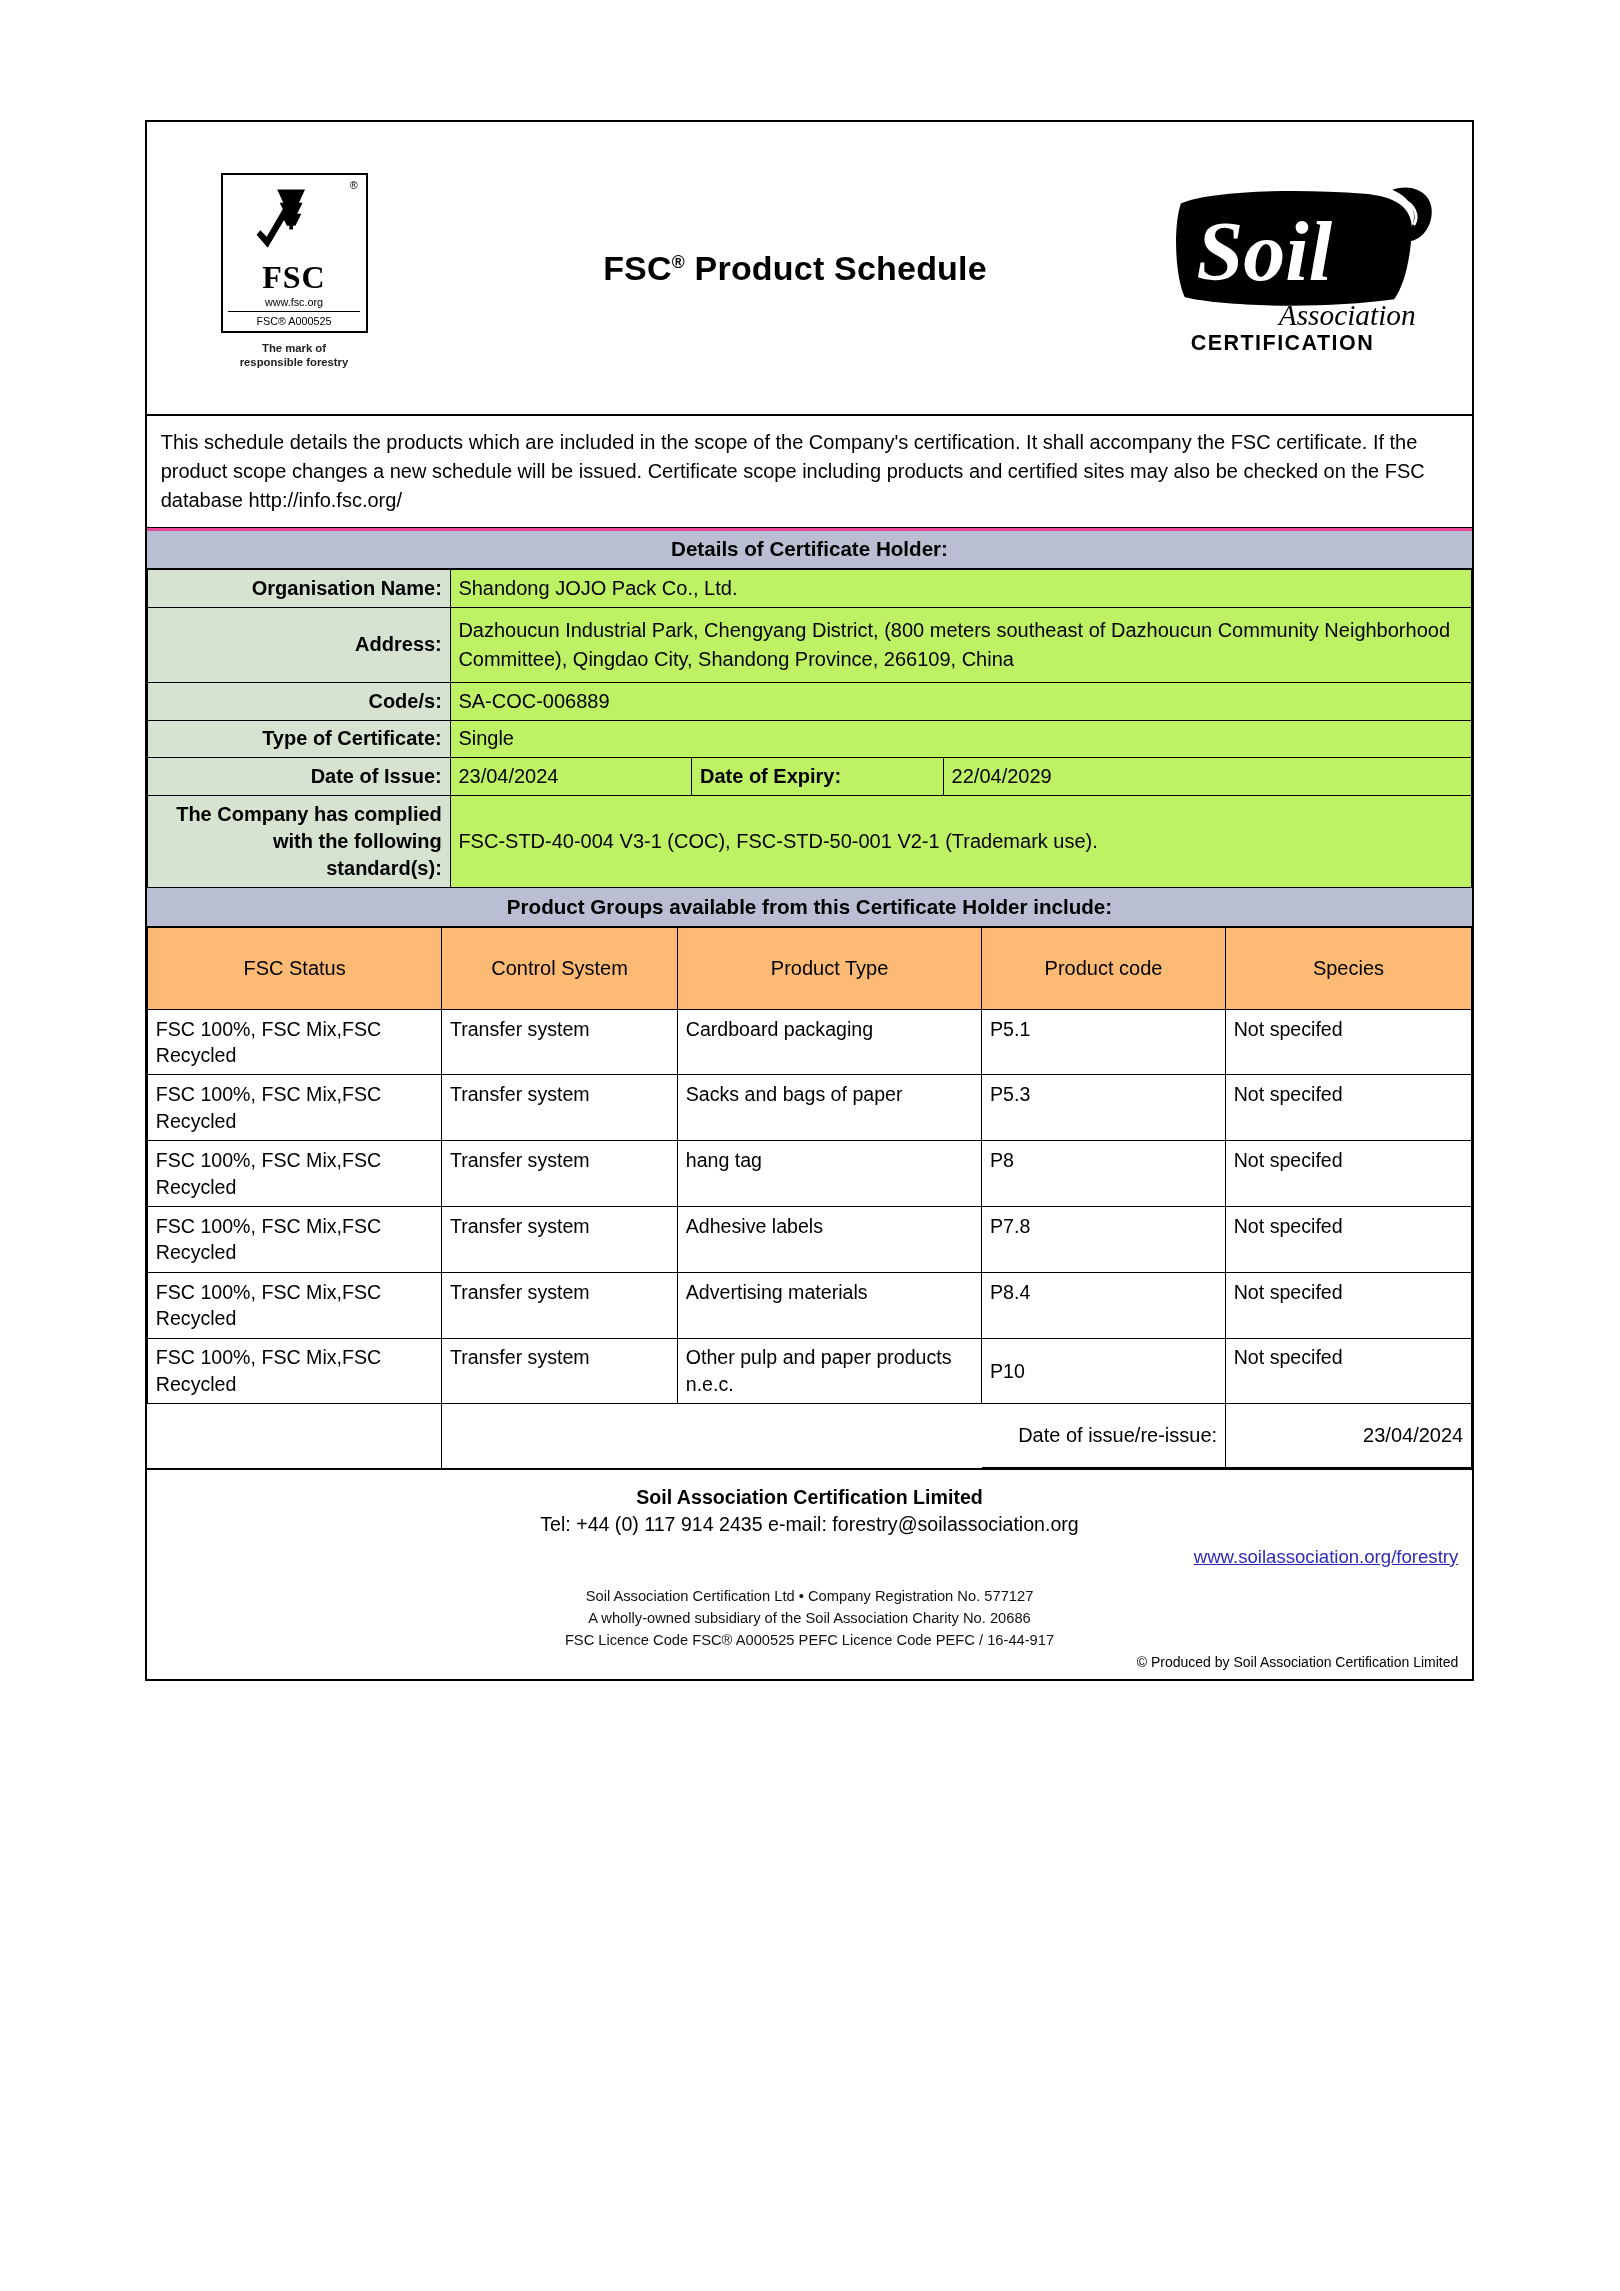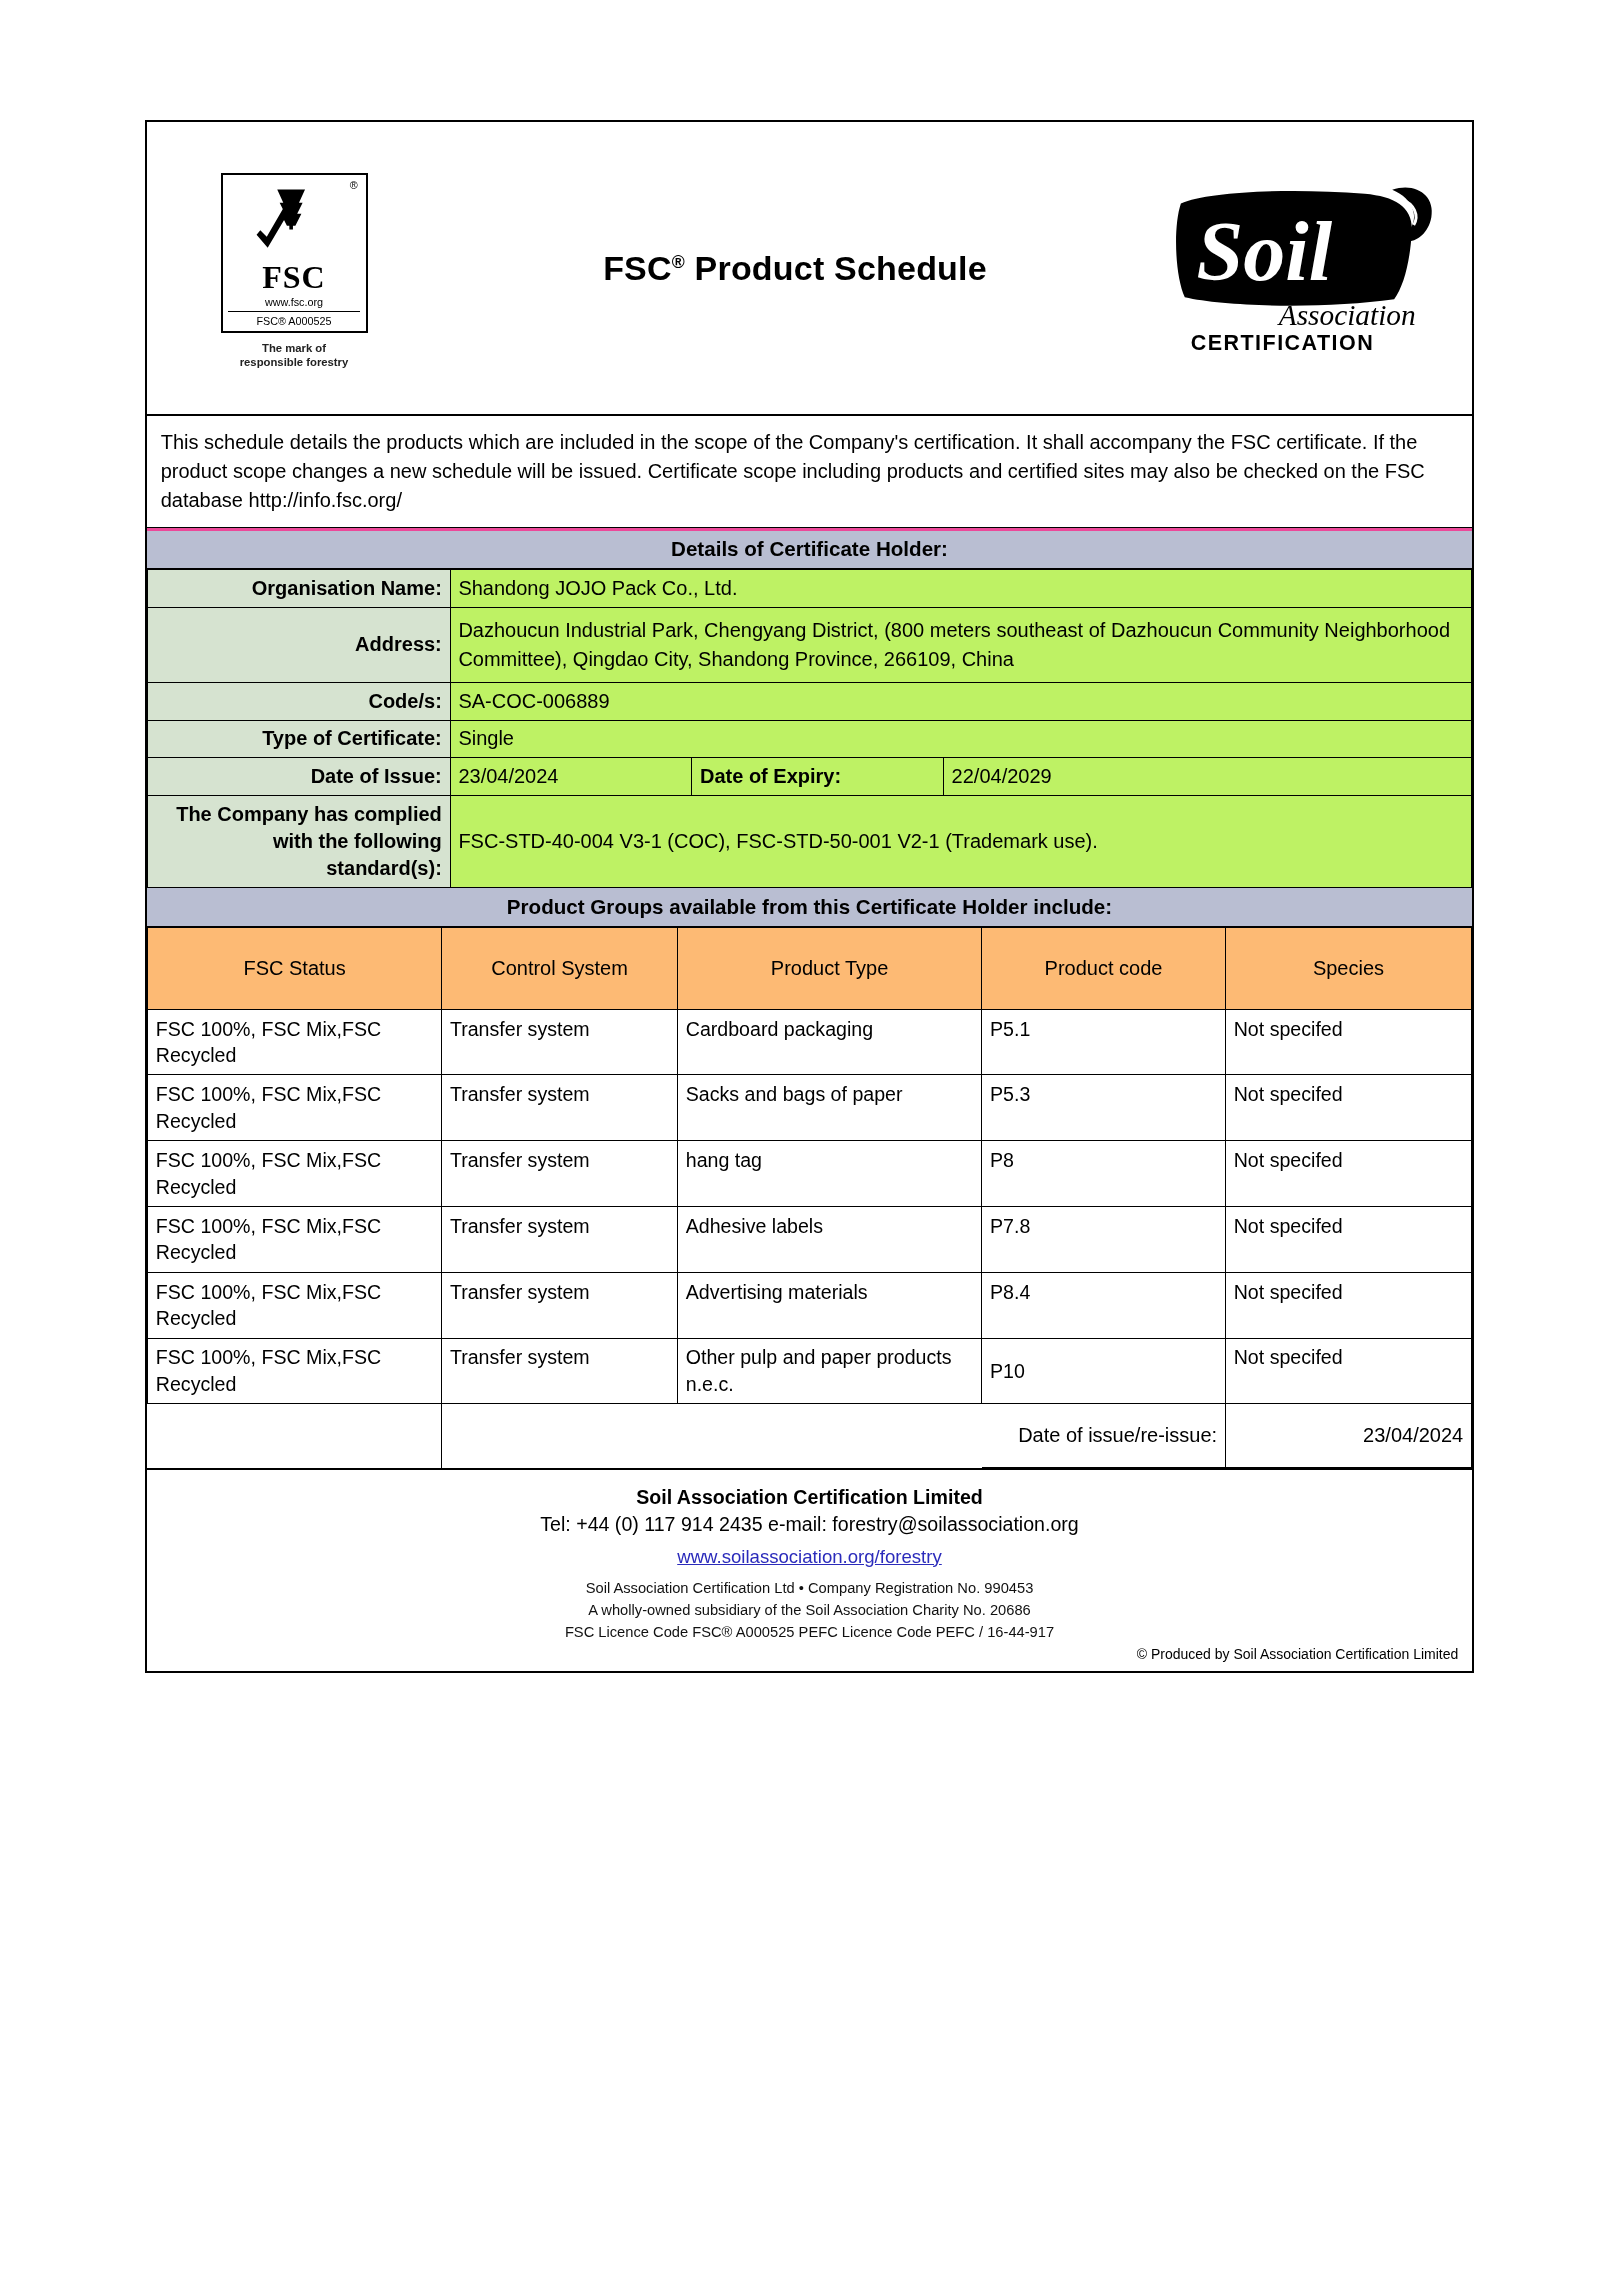"www.soilassociation.org/forestry" .footer .link { margin-bottom: 9px -> 17px; text-align: none -> right }
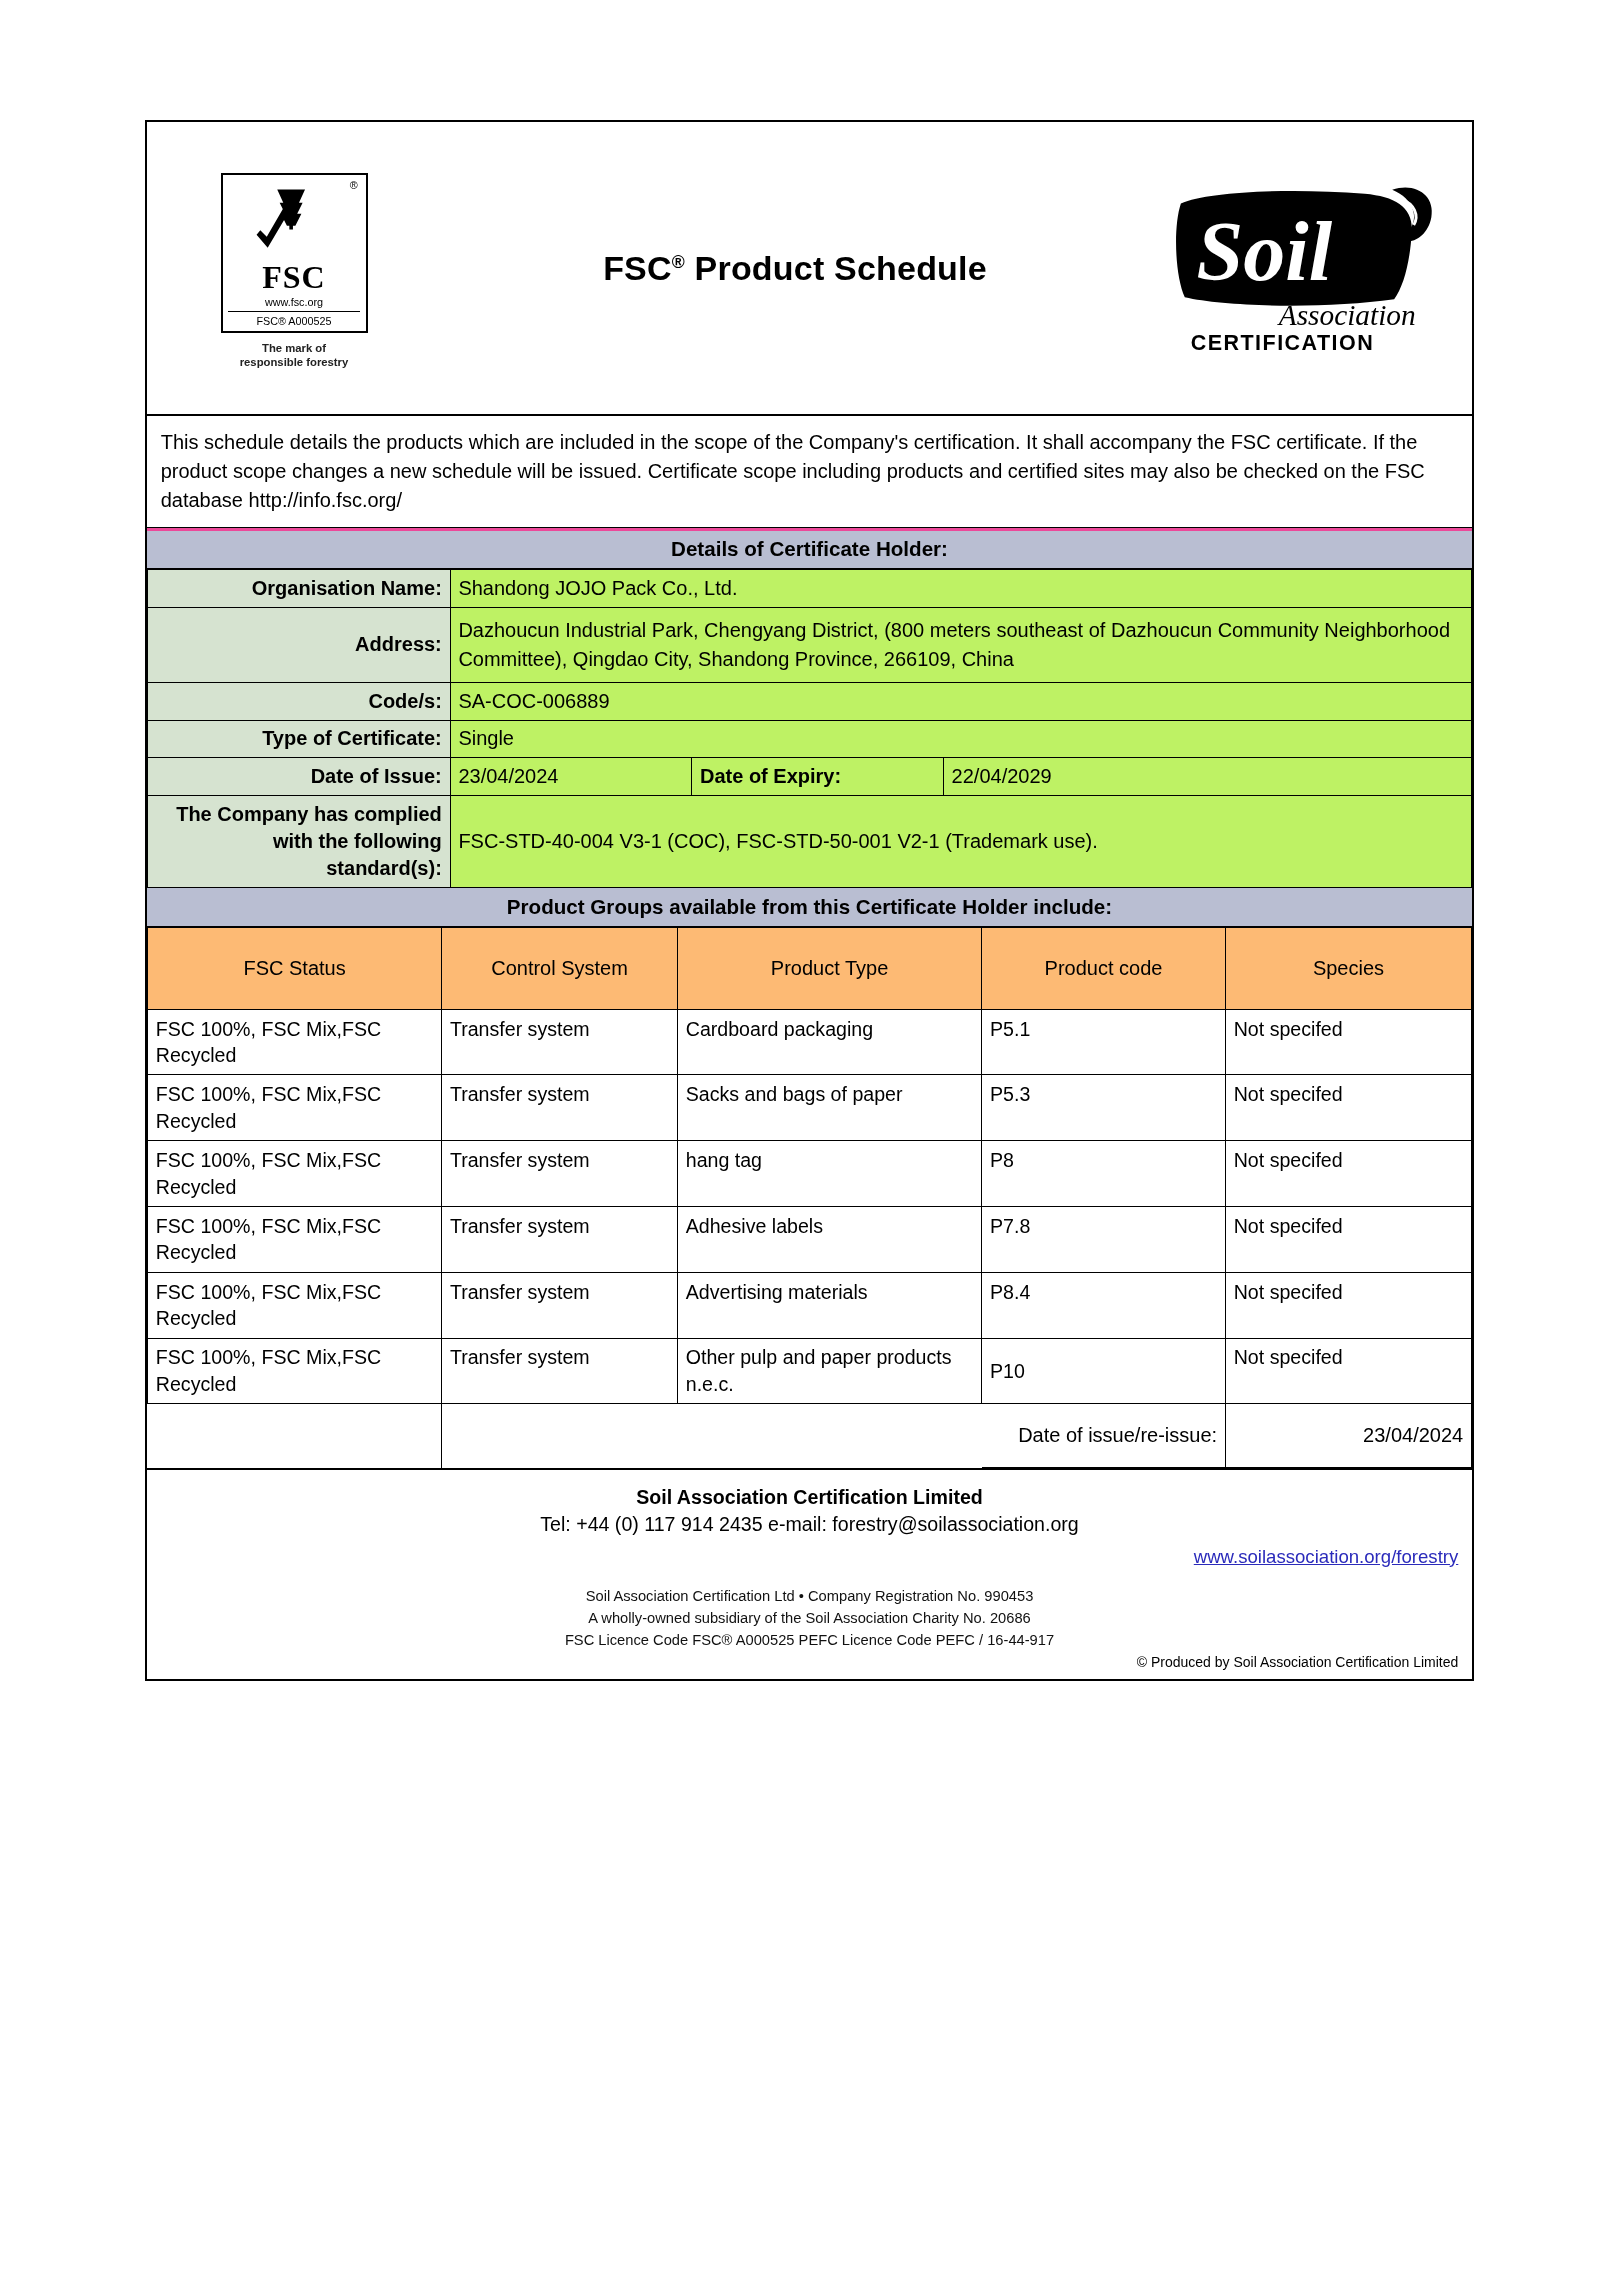"Soil Association Certification Ltd •" div.small { text: 990453 -> 577127 }
